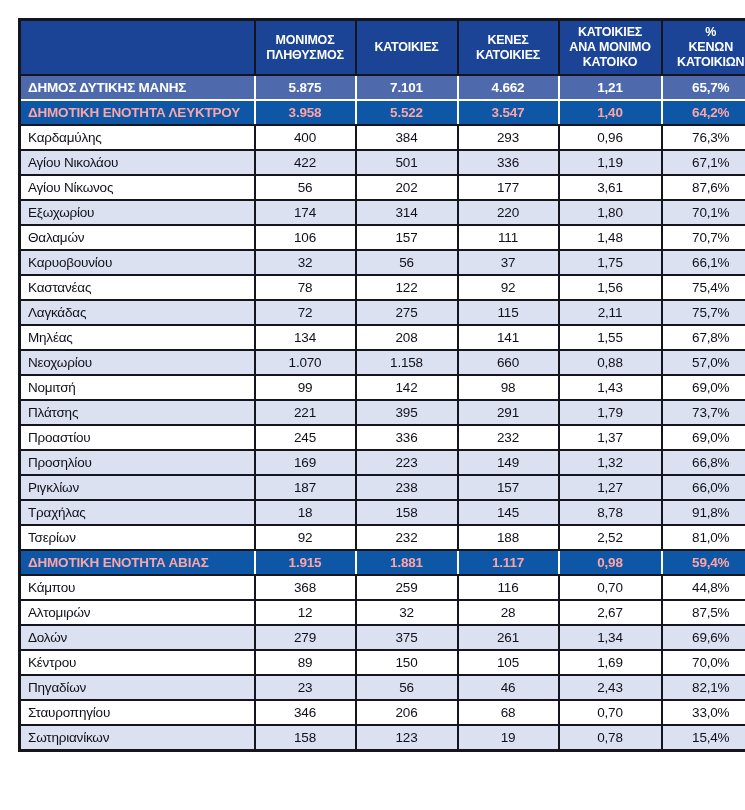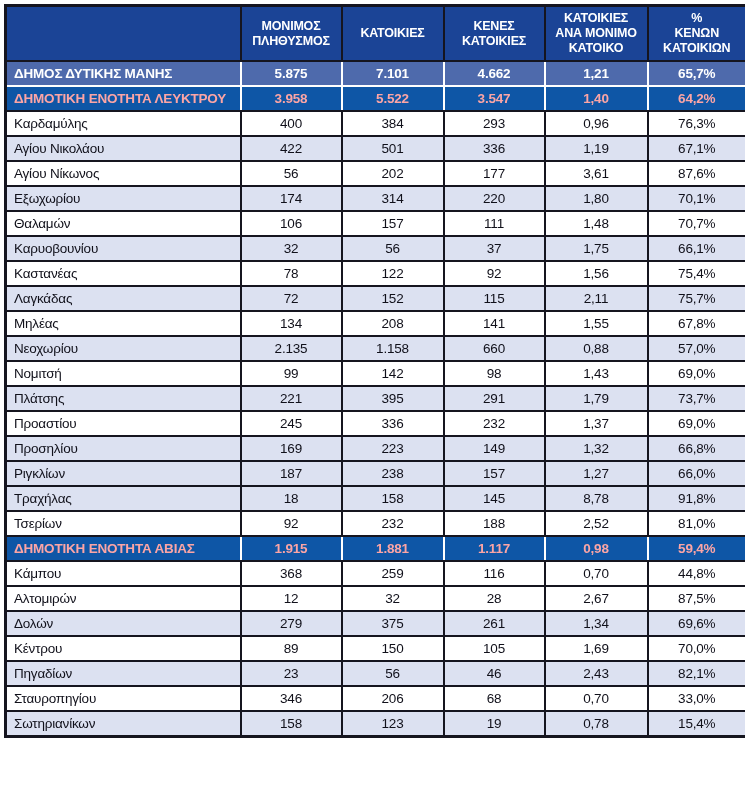"ΜΟΝΙΜΟΣ" .page { padding: 4px -> 18px }
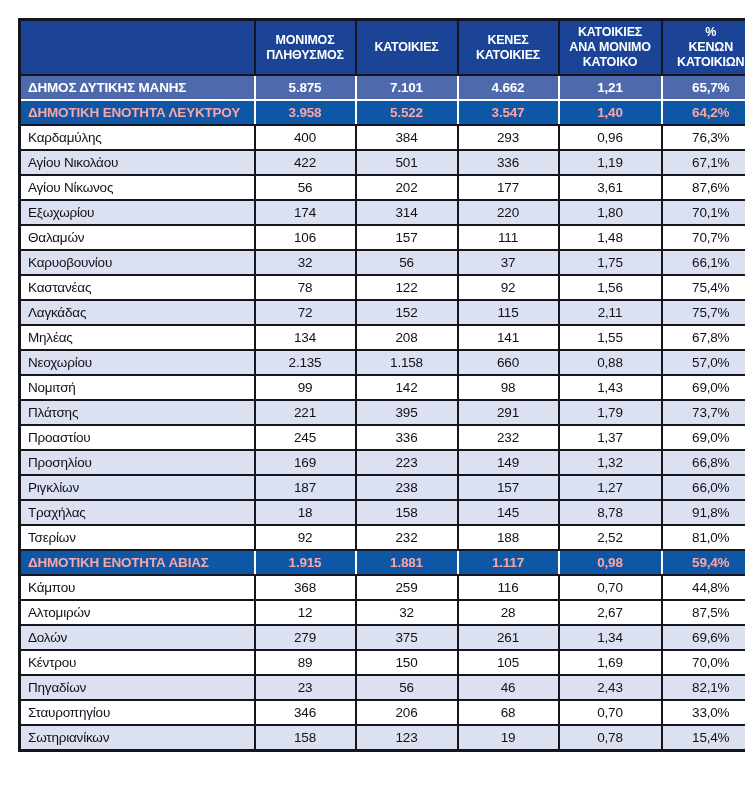"152" td { text: 152 -> 275 }
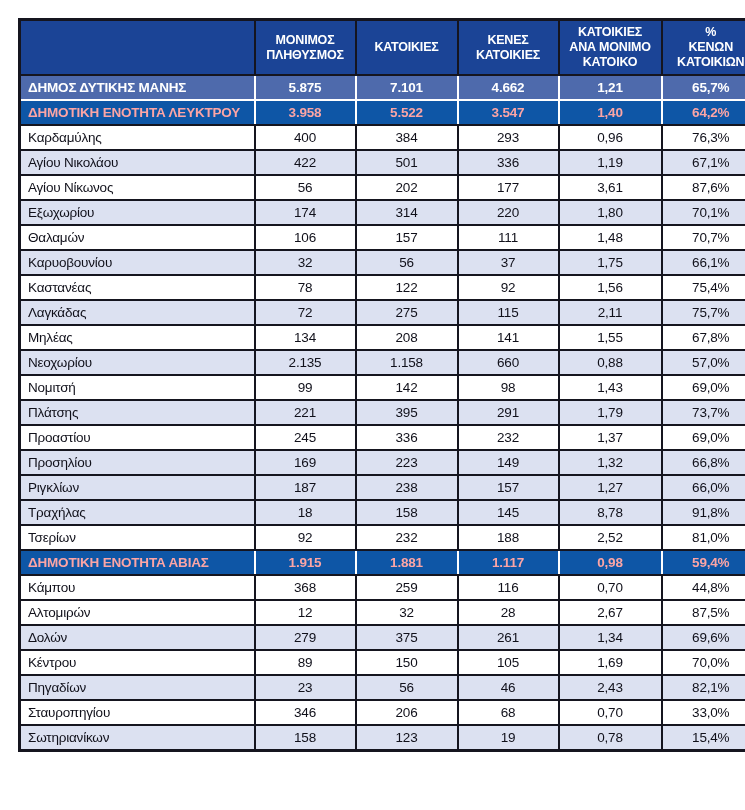"2.135" td { text: 2.135 -> 1.070 }
